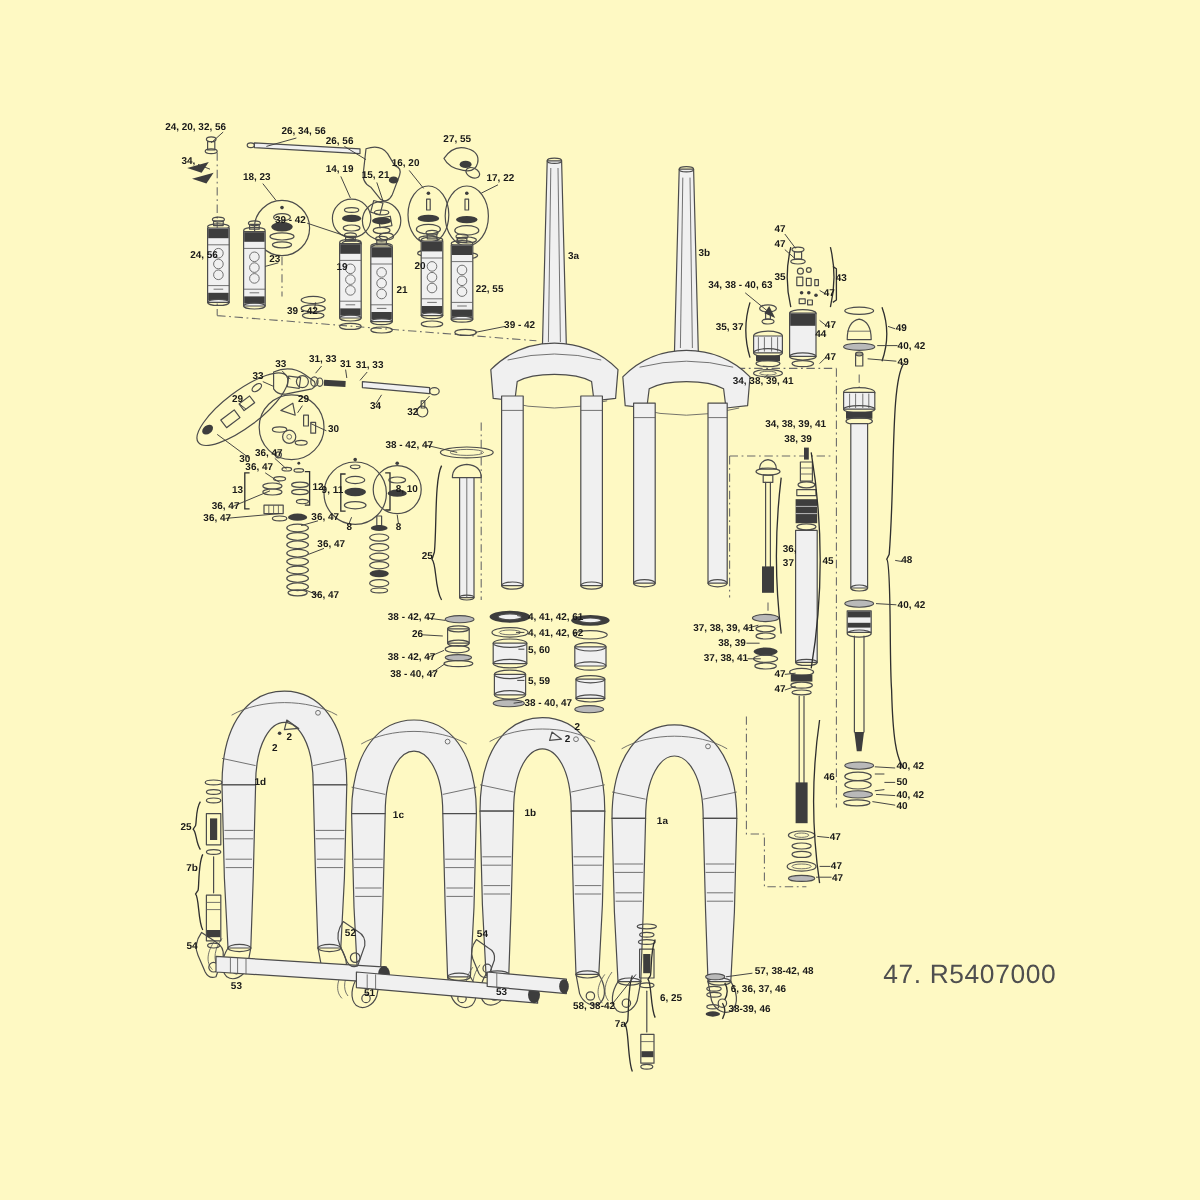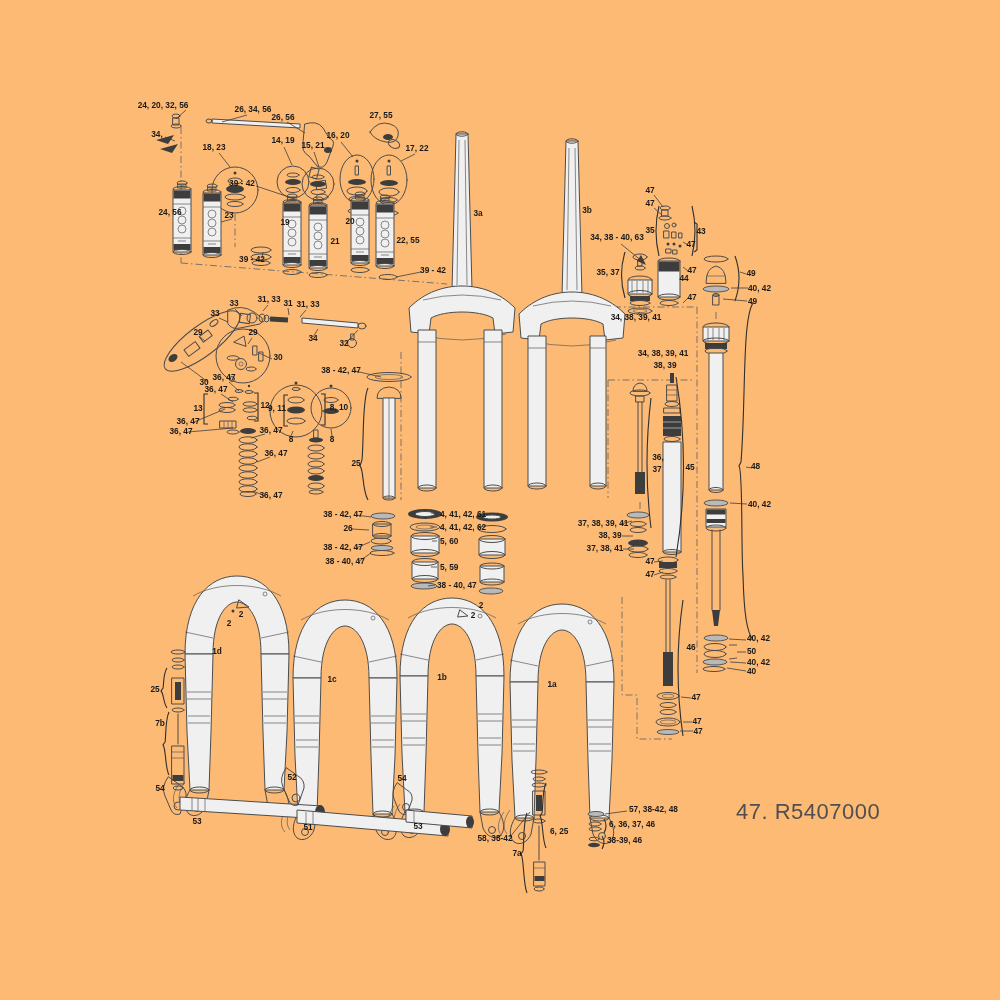"24, 20, 32, 56" .stage { background: #fdba74 -> #fef9c3 }
